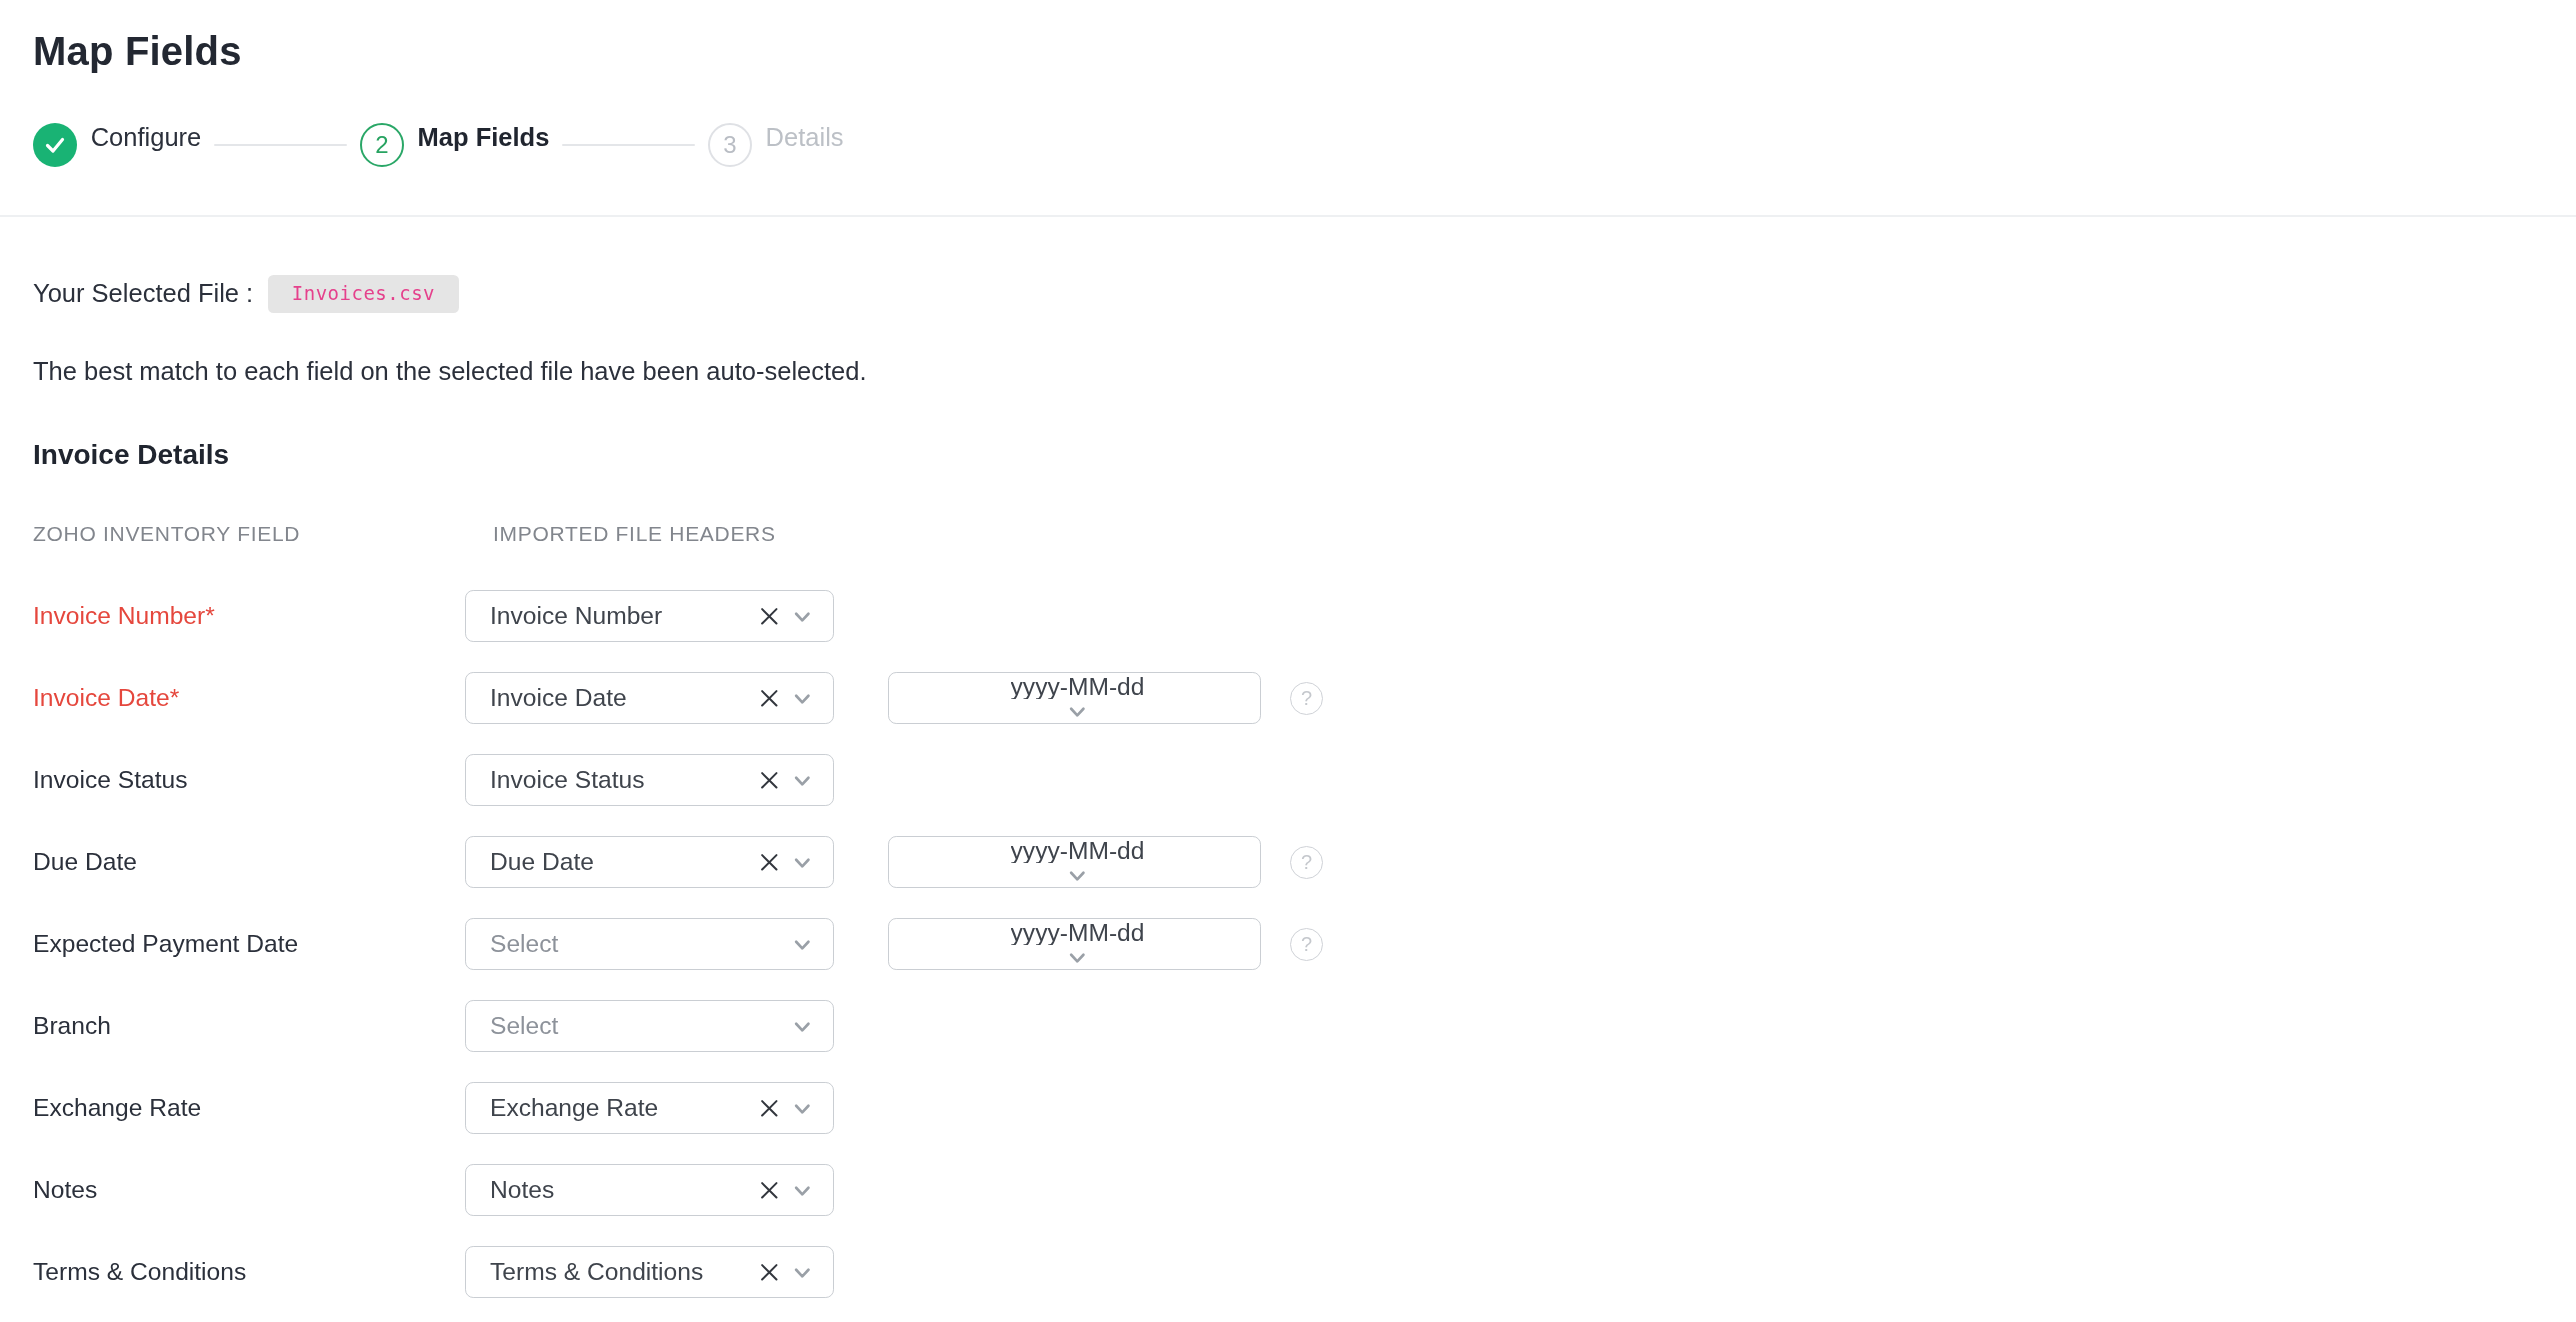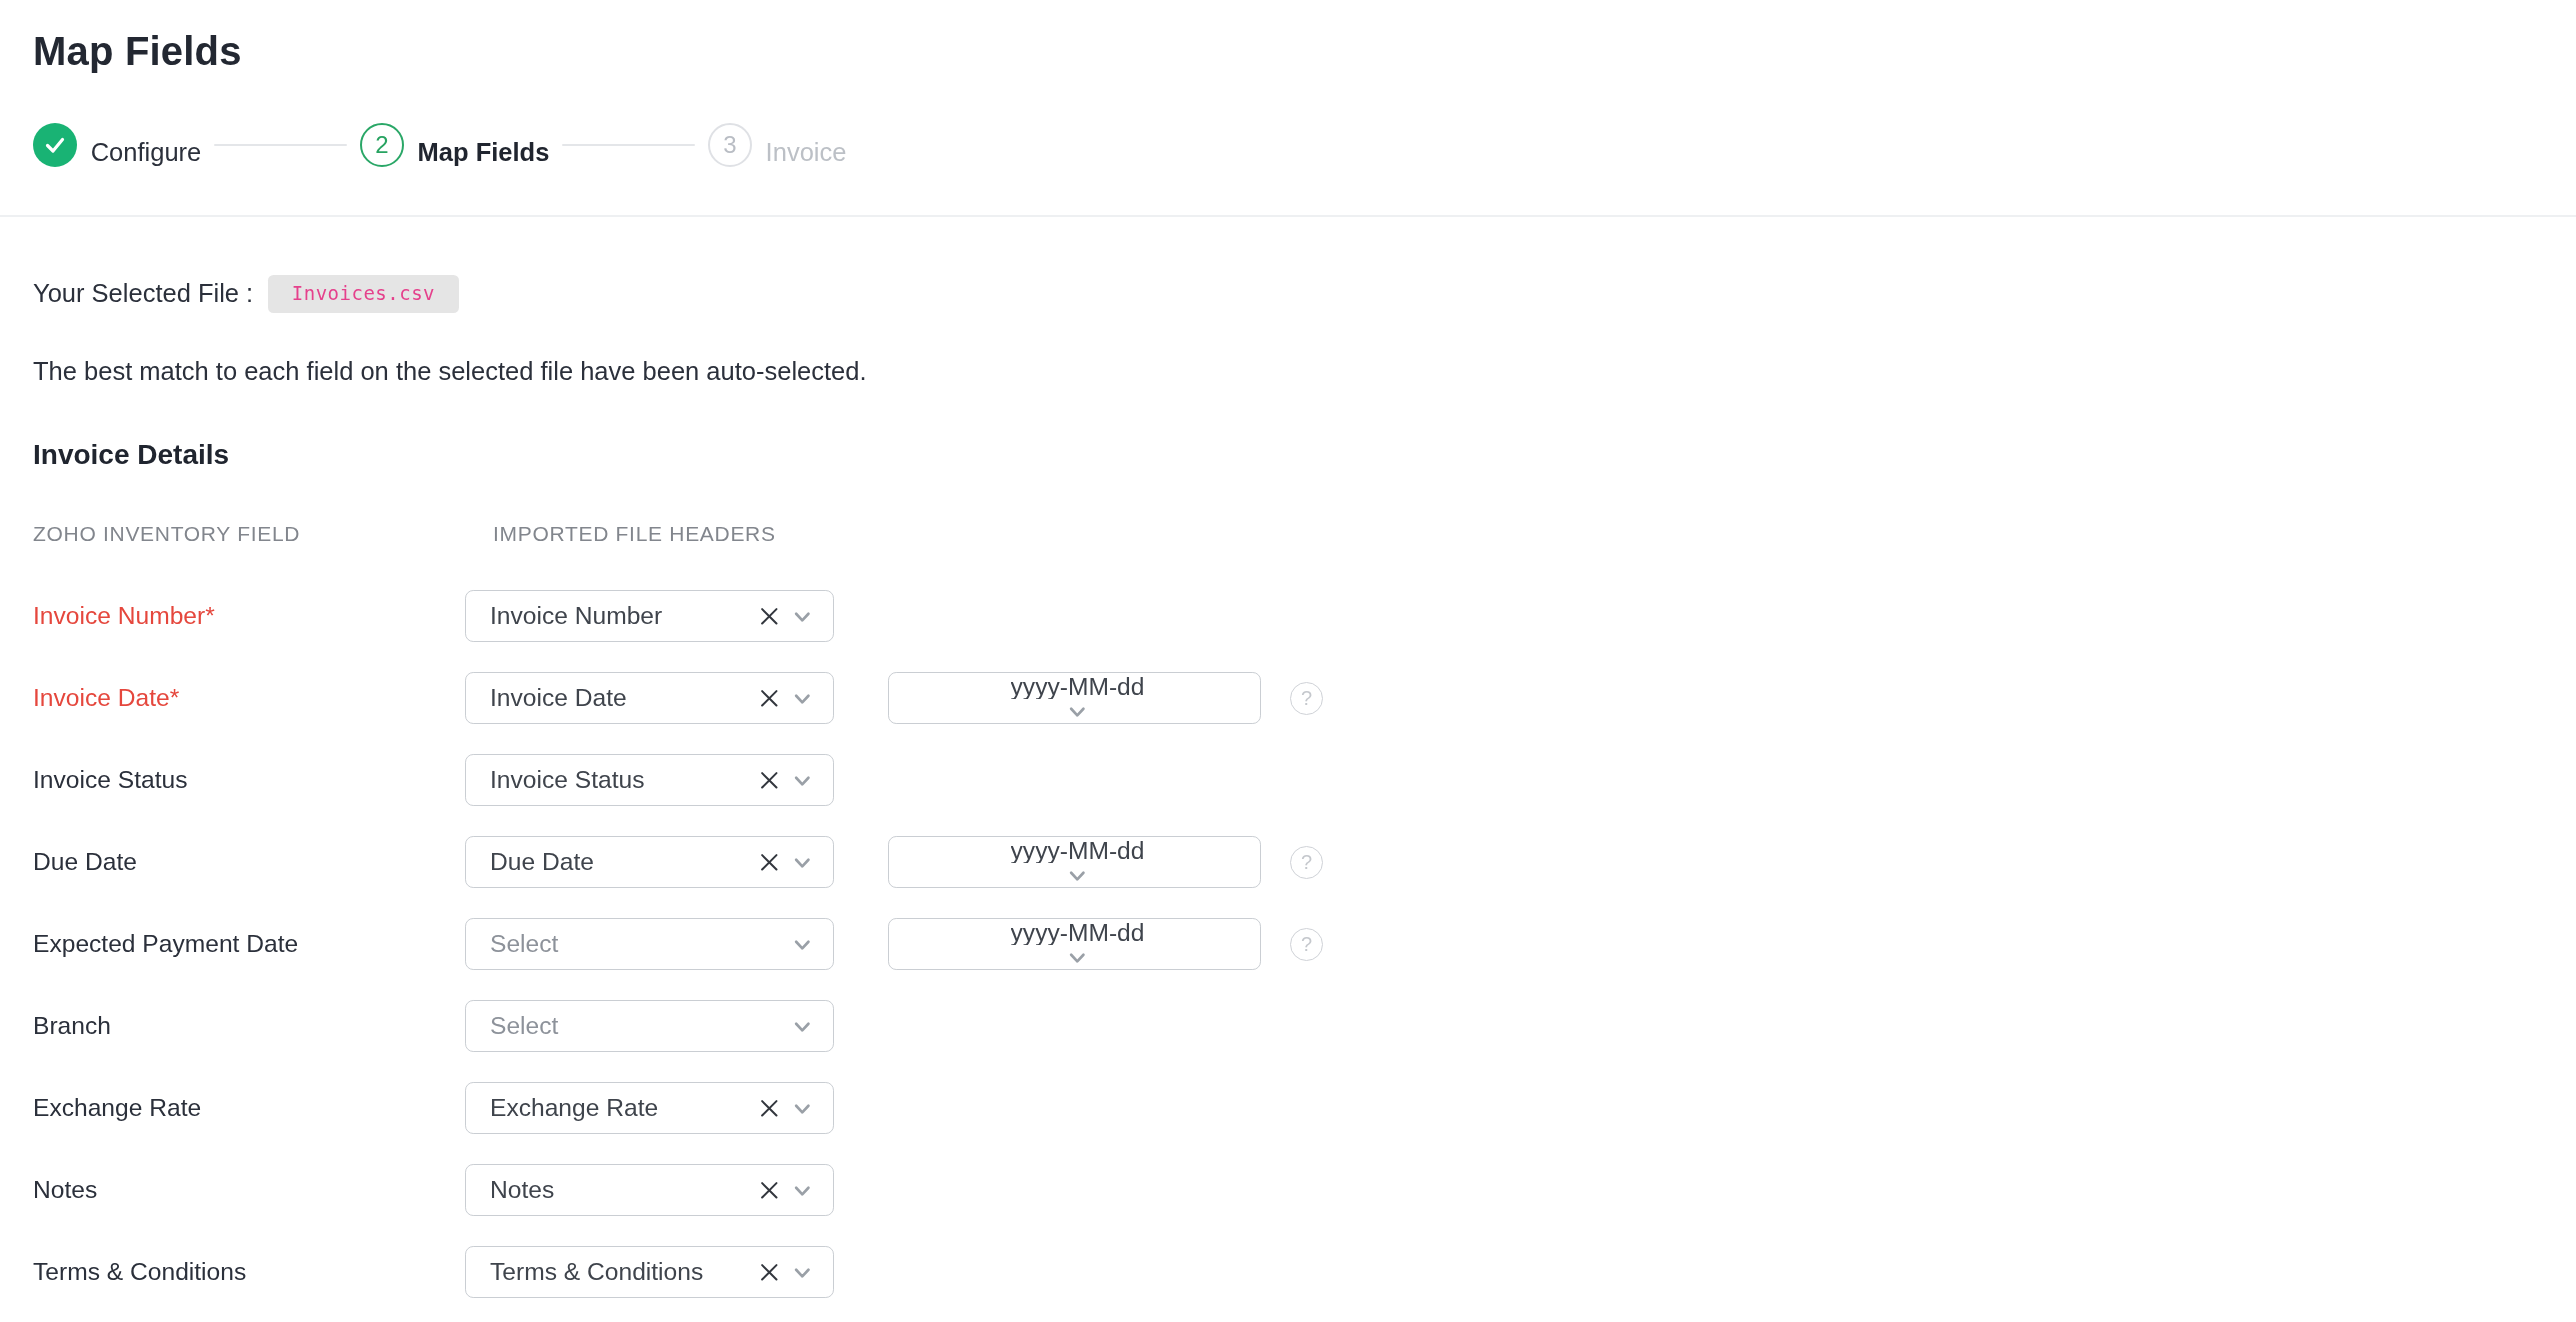"Configure" .step { align-items: flex-end -> flex-start }
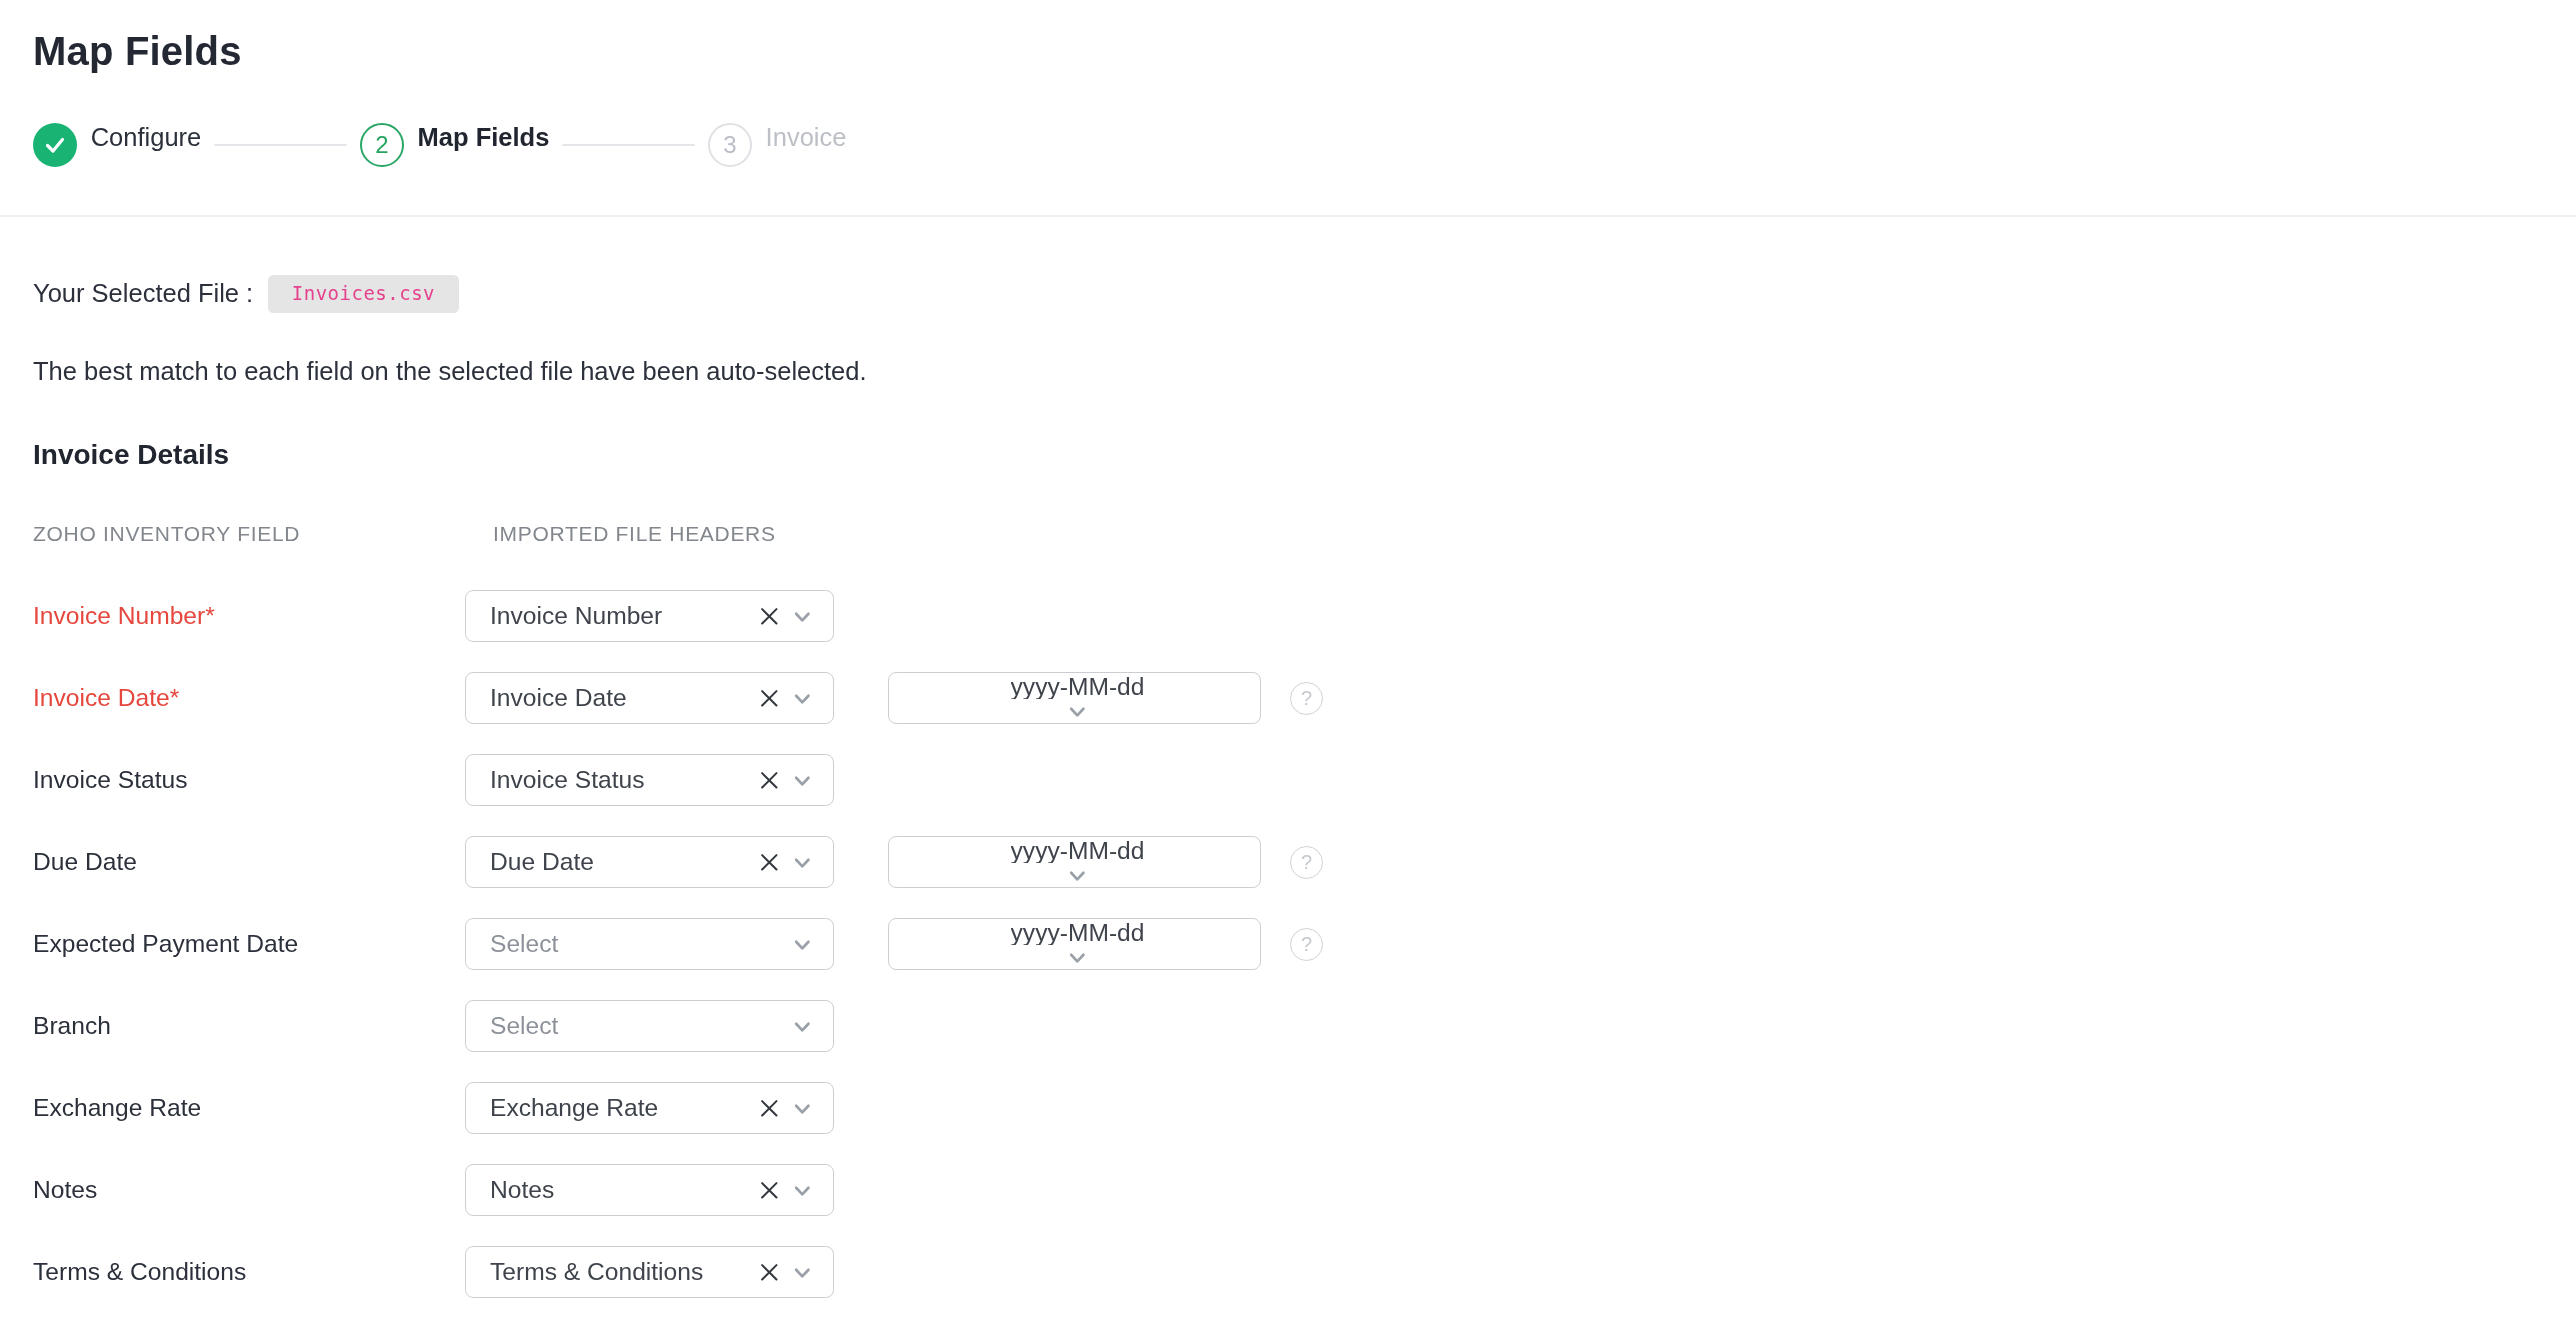"Invoice" span.step-label { text: Invoice -> Details }
